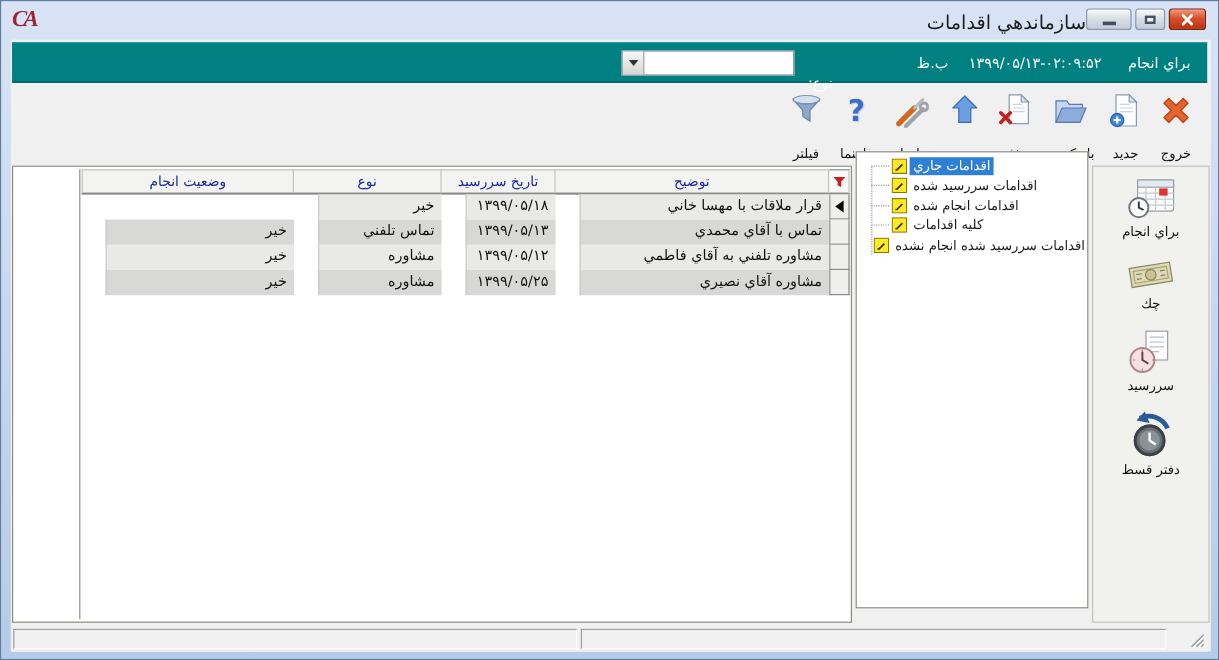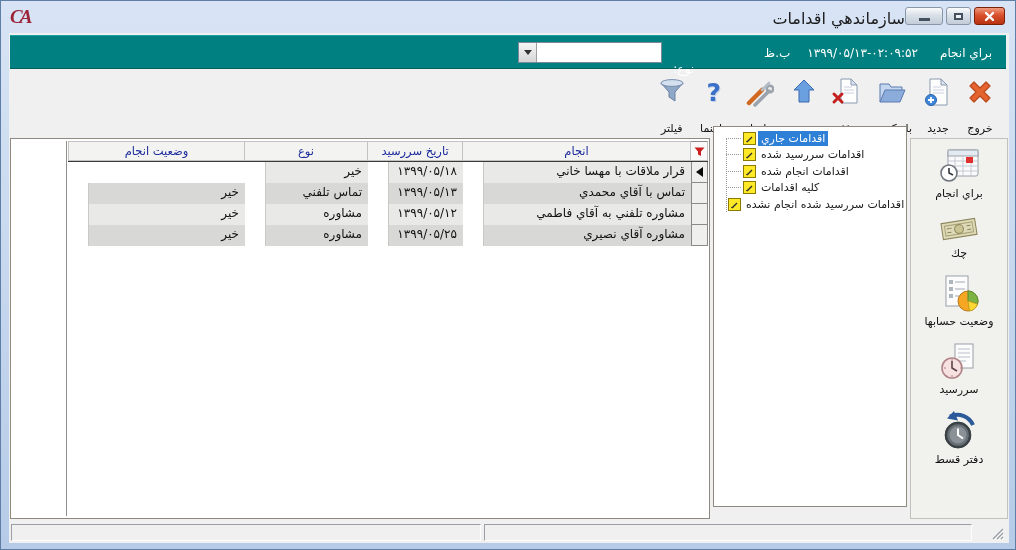"انجام" div.gcell { text: انجام -> توضيح }
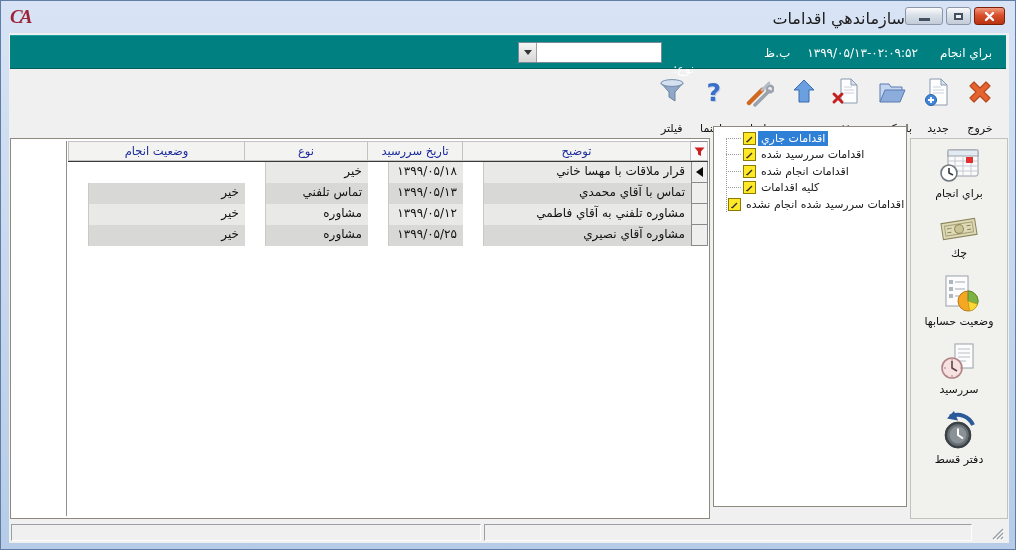"وضعيت حسابها" div.sitem { html: <div> <svg> <rect></rect> <rect></rect> <path></path> <rect></rect> <path></path> <rect></rect> <path></path> <circle></circle> <path></path> <path></path> </svg> <div>وضعيت حسابها</div> </div> -> none }
